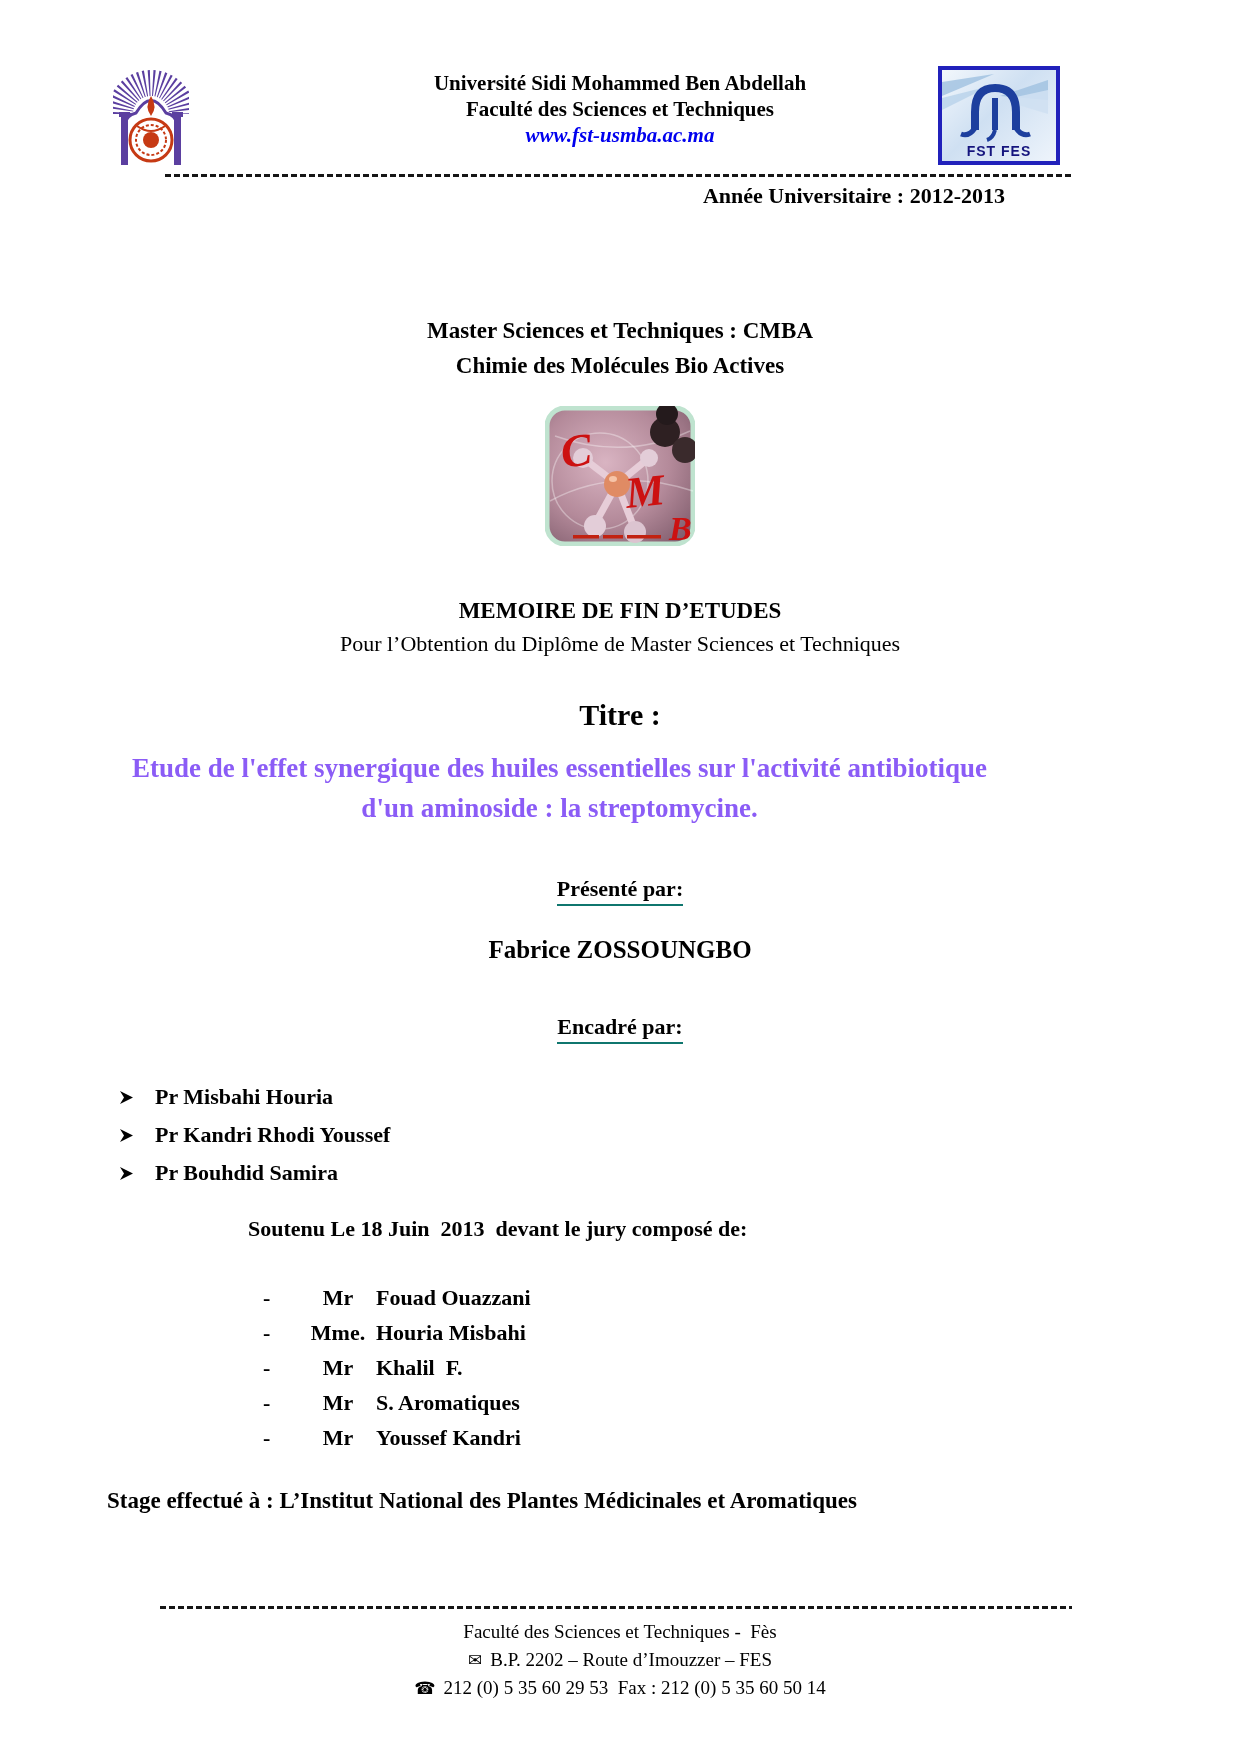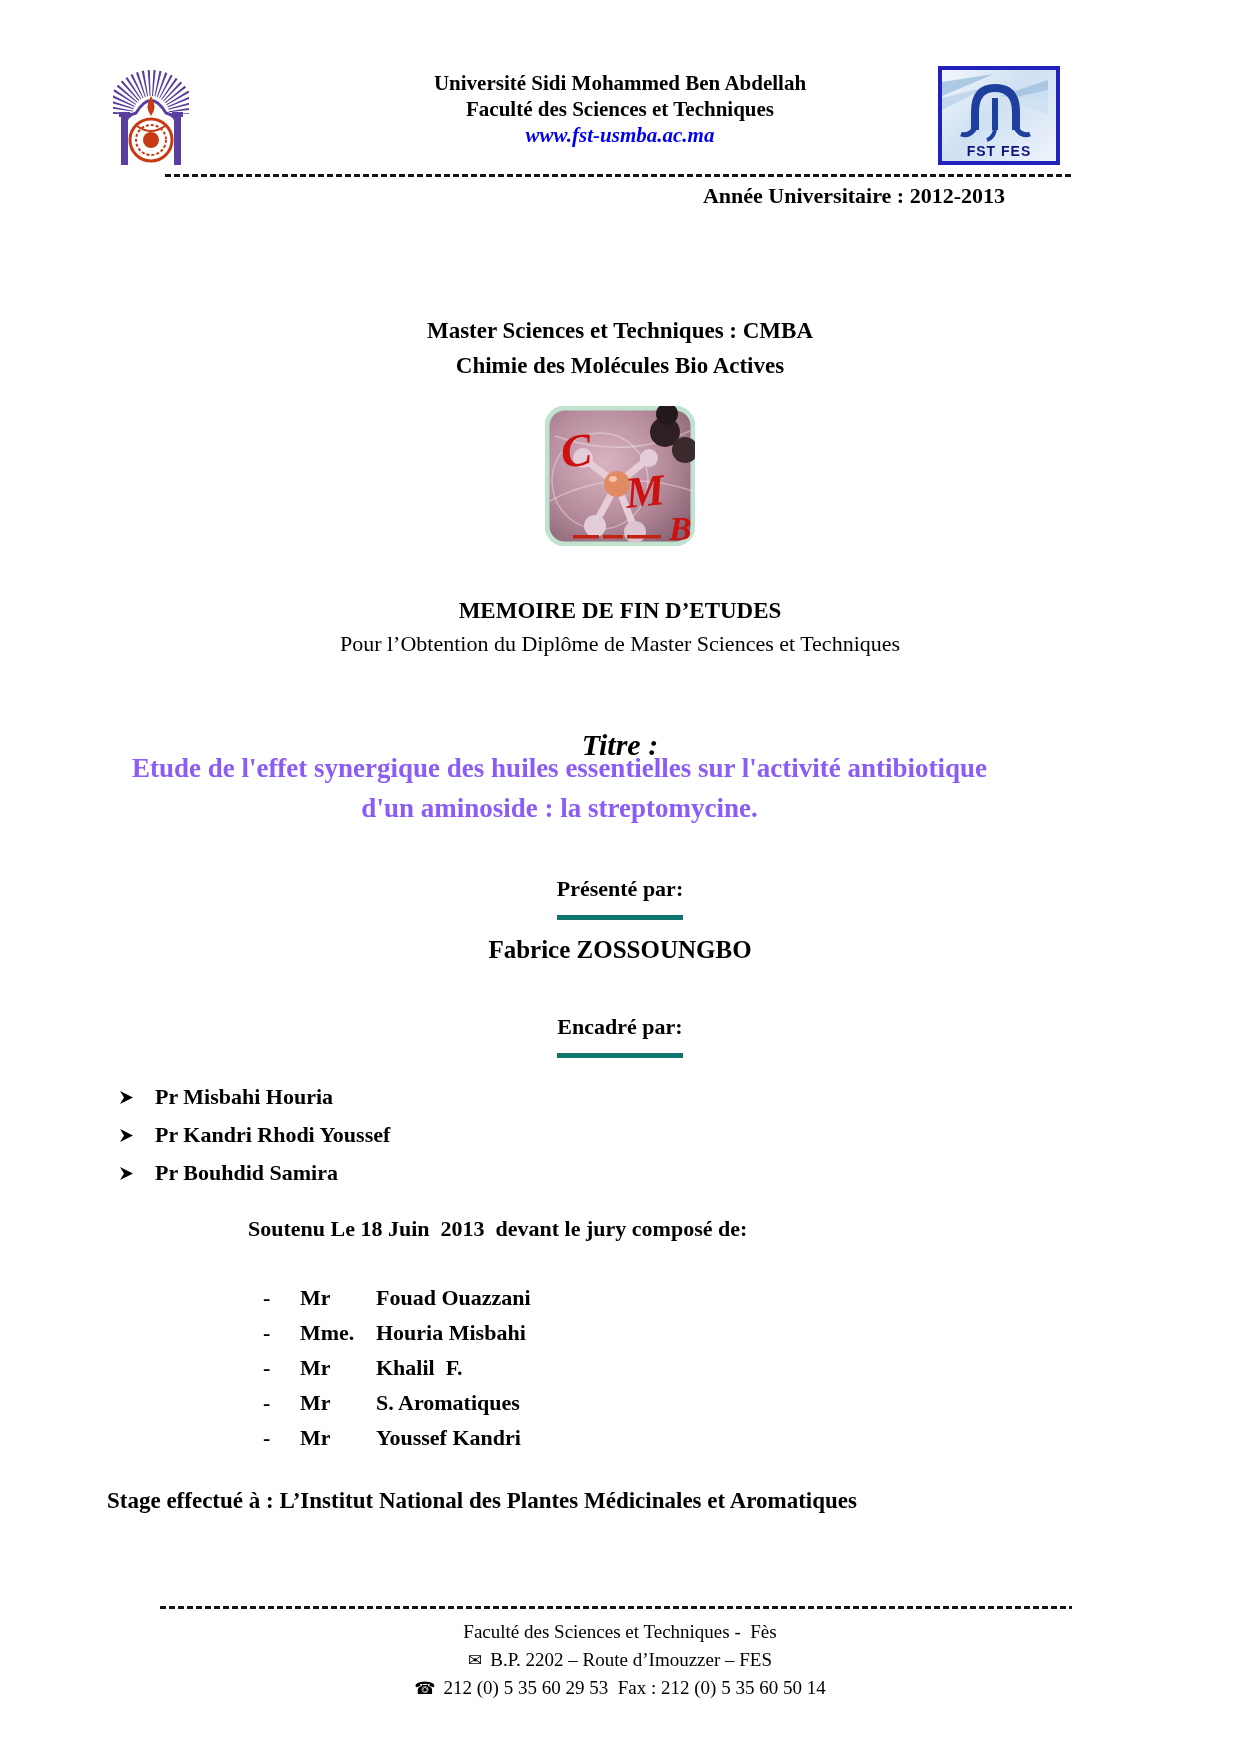"Titre :" .titrelabel { font-style: italic -> none; top: 728px -> 698px }
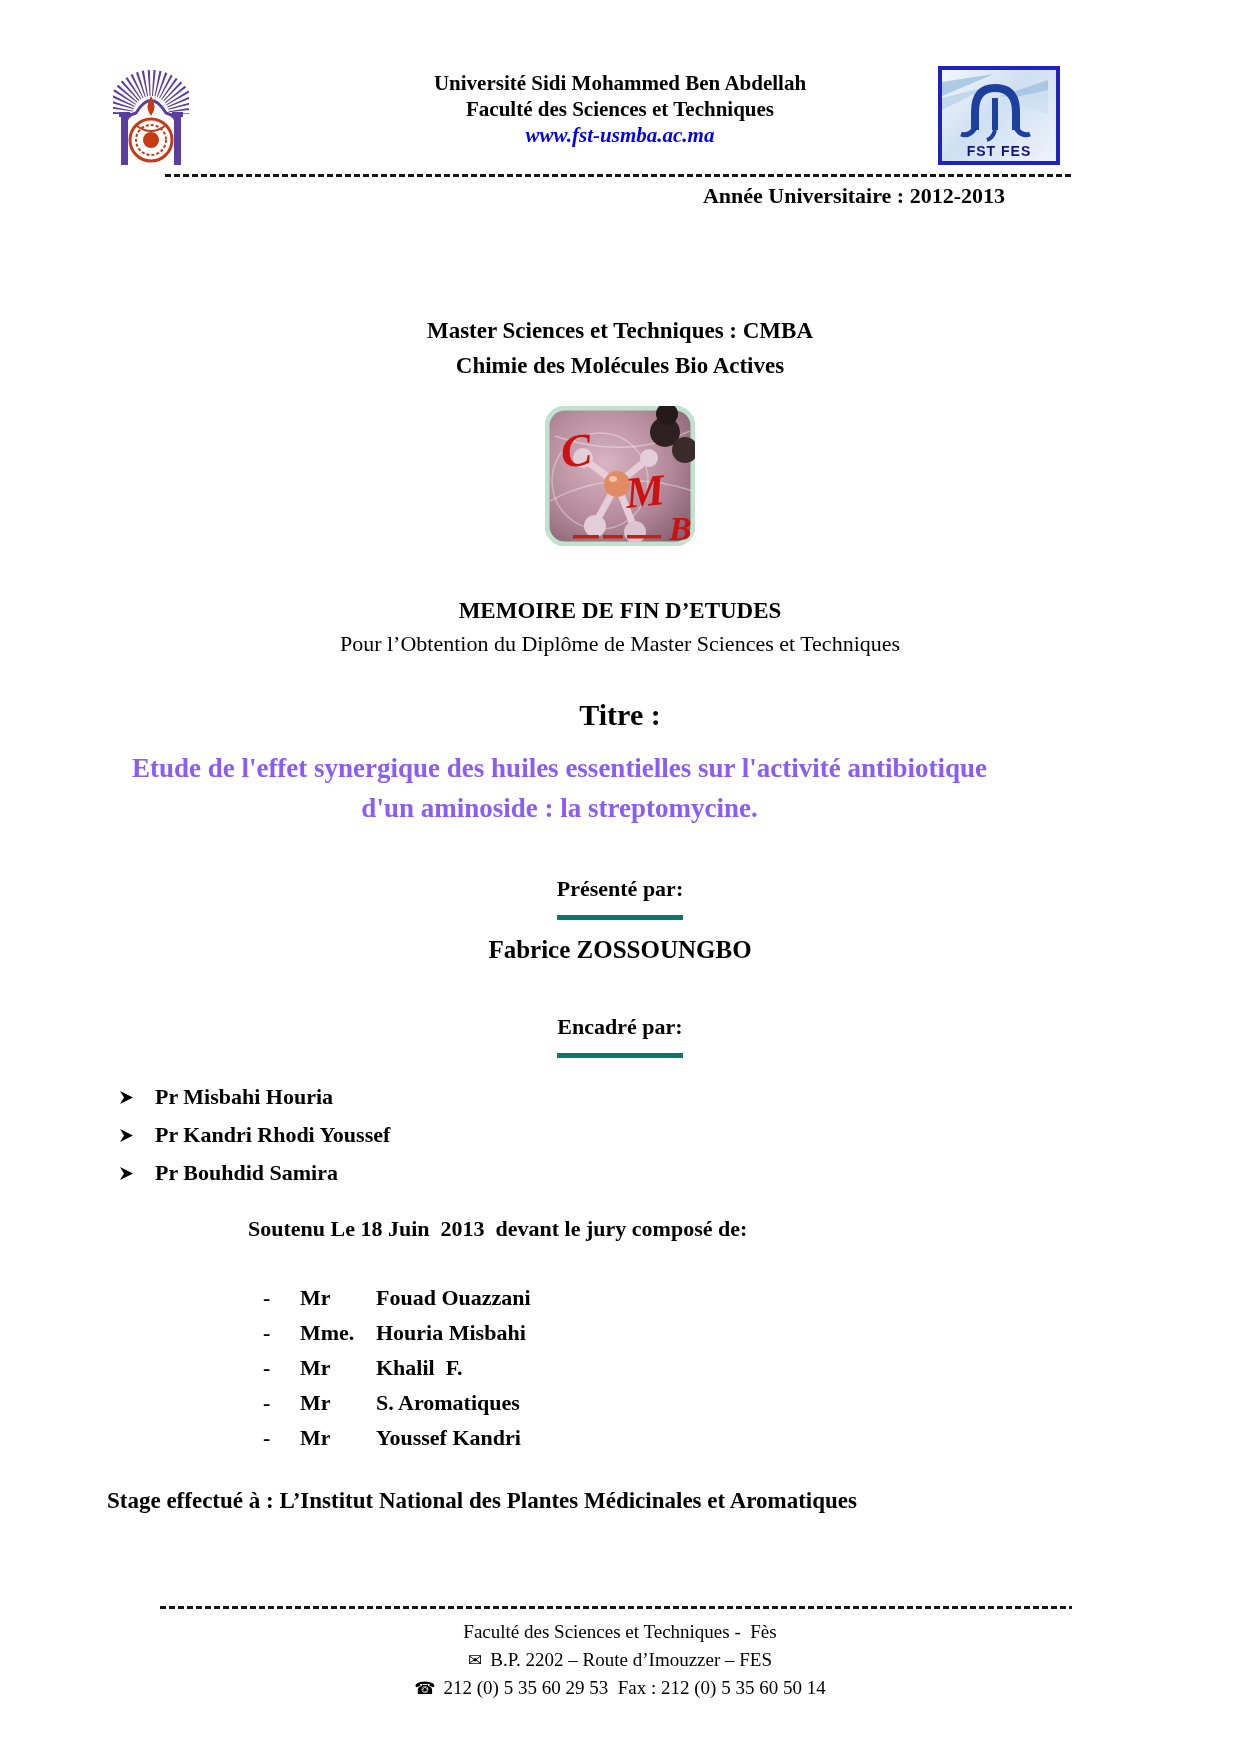"Présenté par:" .underl { border-bottom: 5px solid #0f766e -> 2px solid #0f766e; padding-bottom: 13px -> 2px }
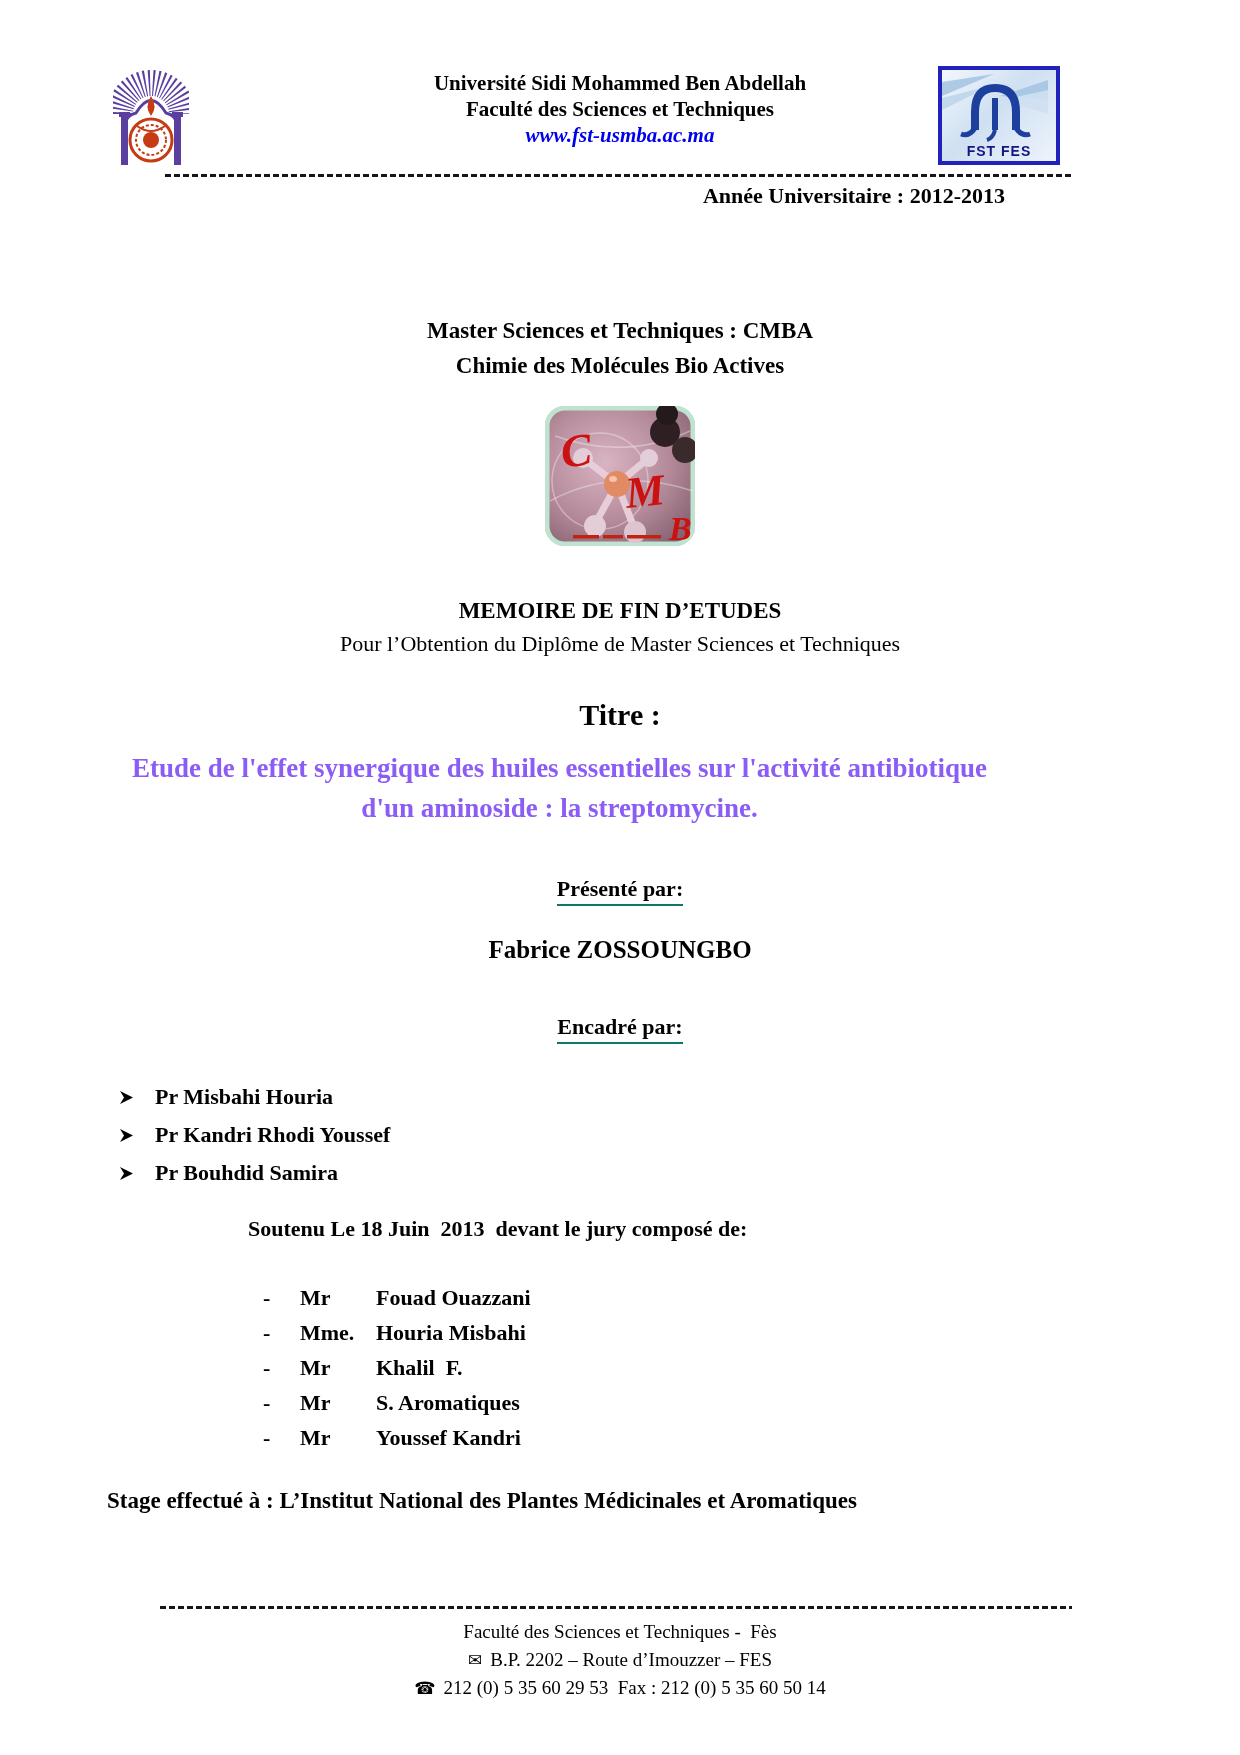"Mr" .jtitle { text-align: none -> center }
